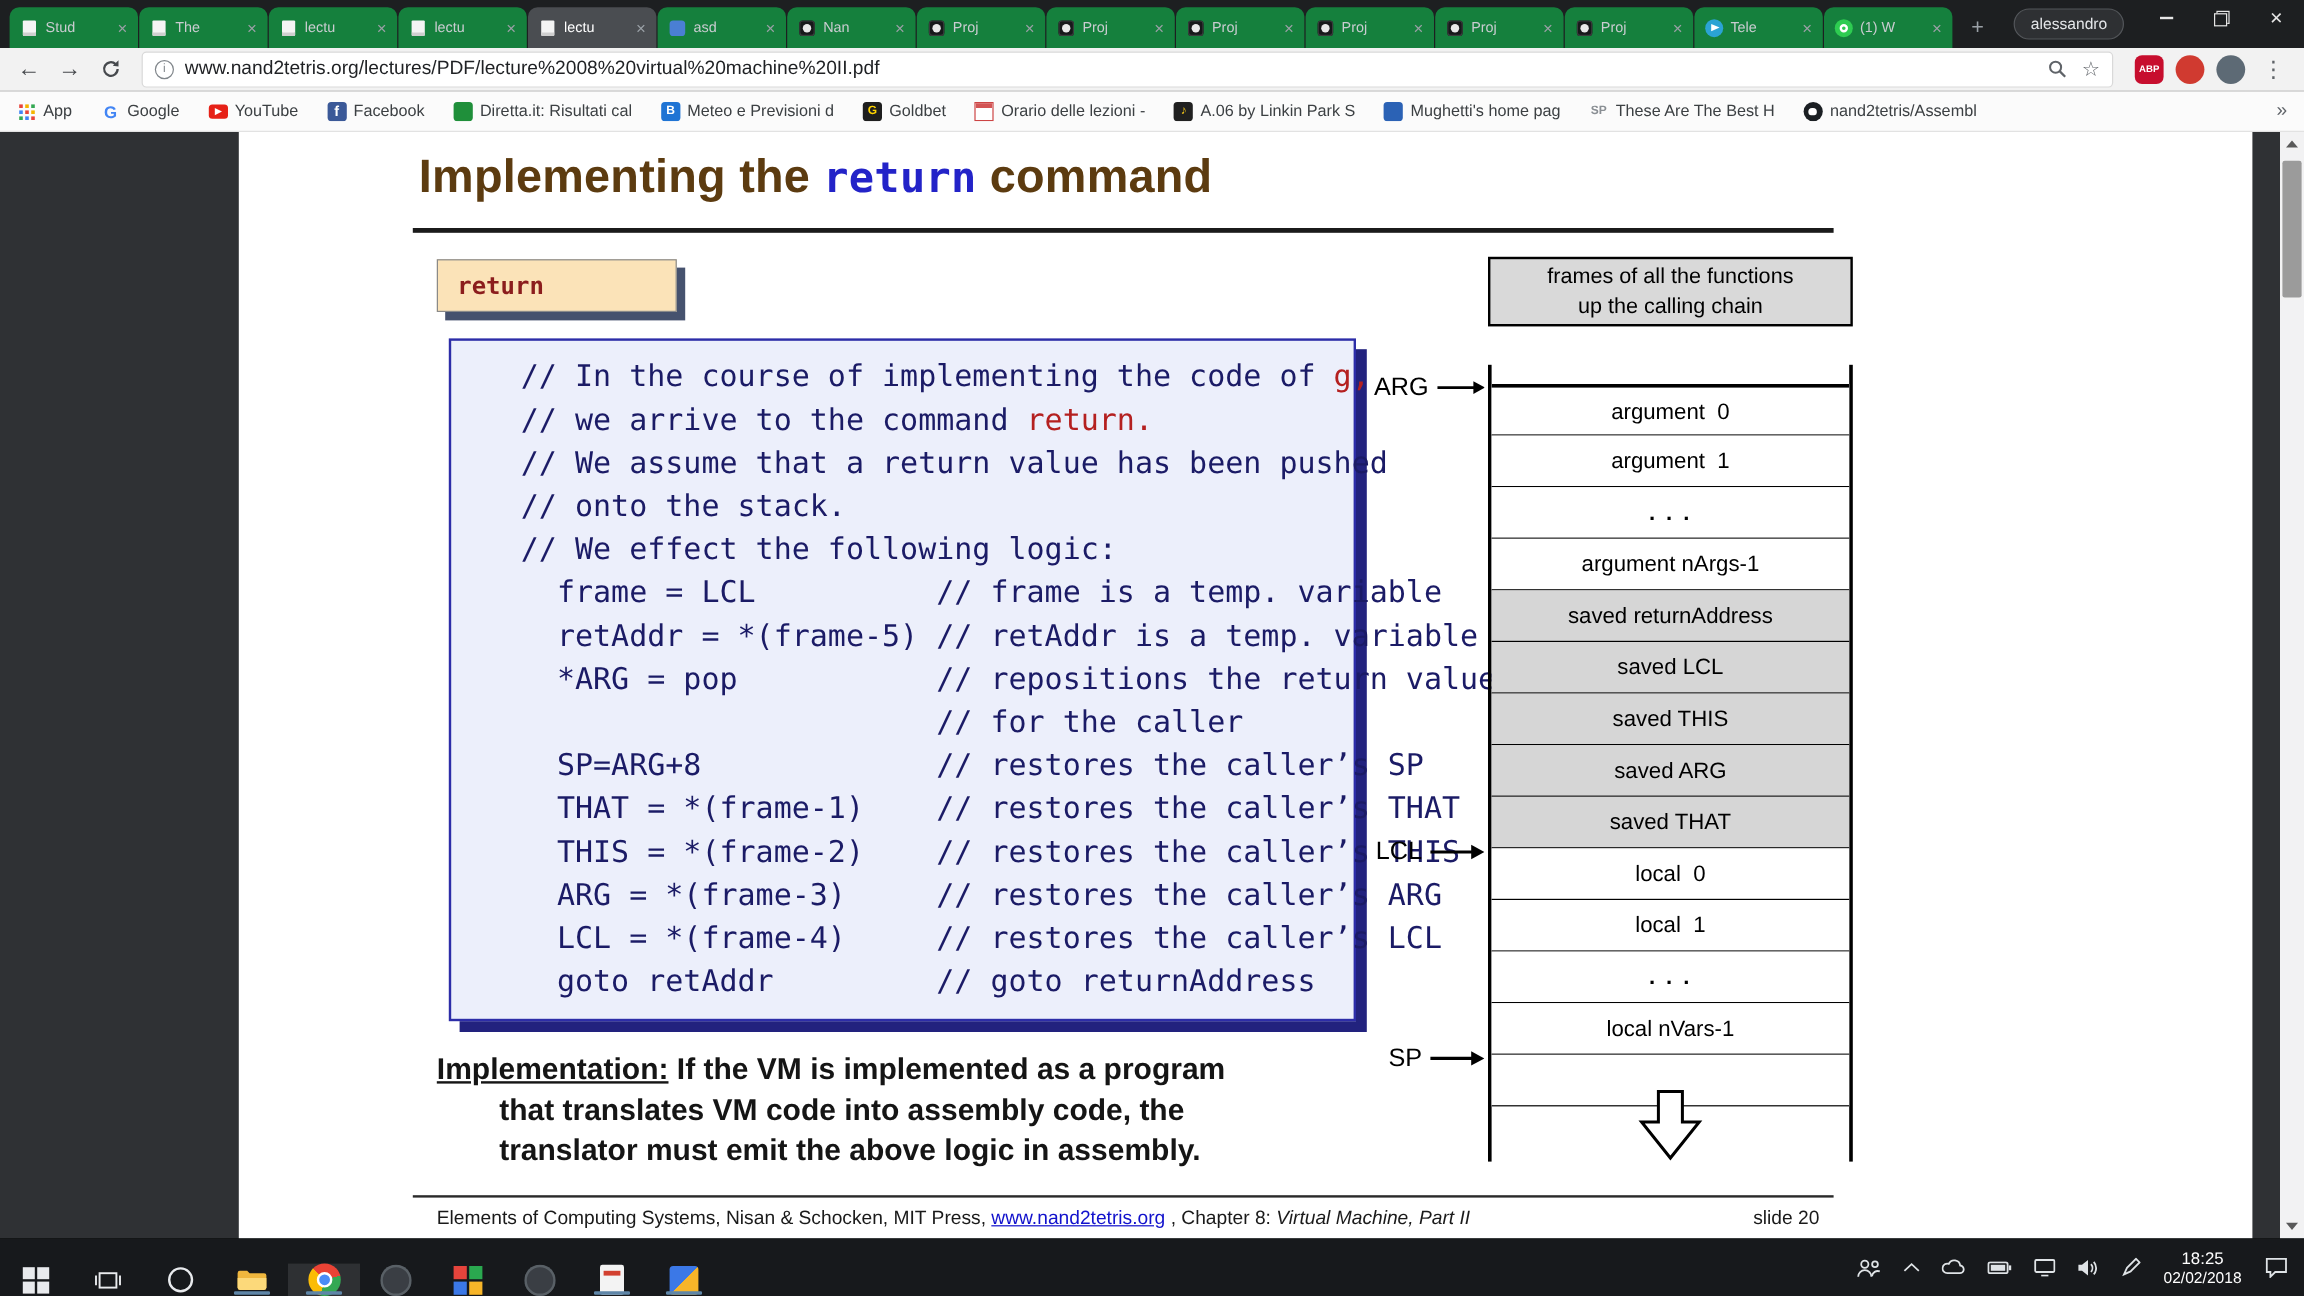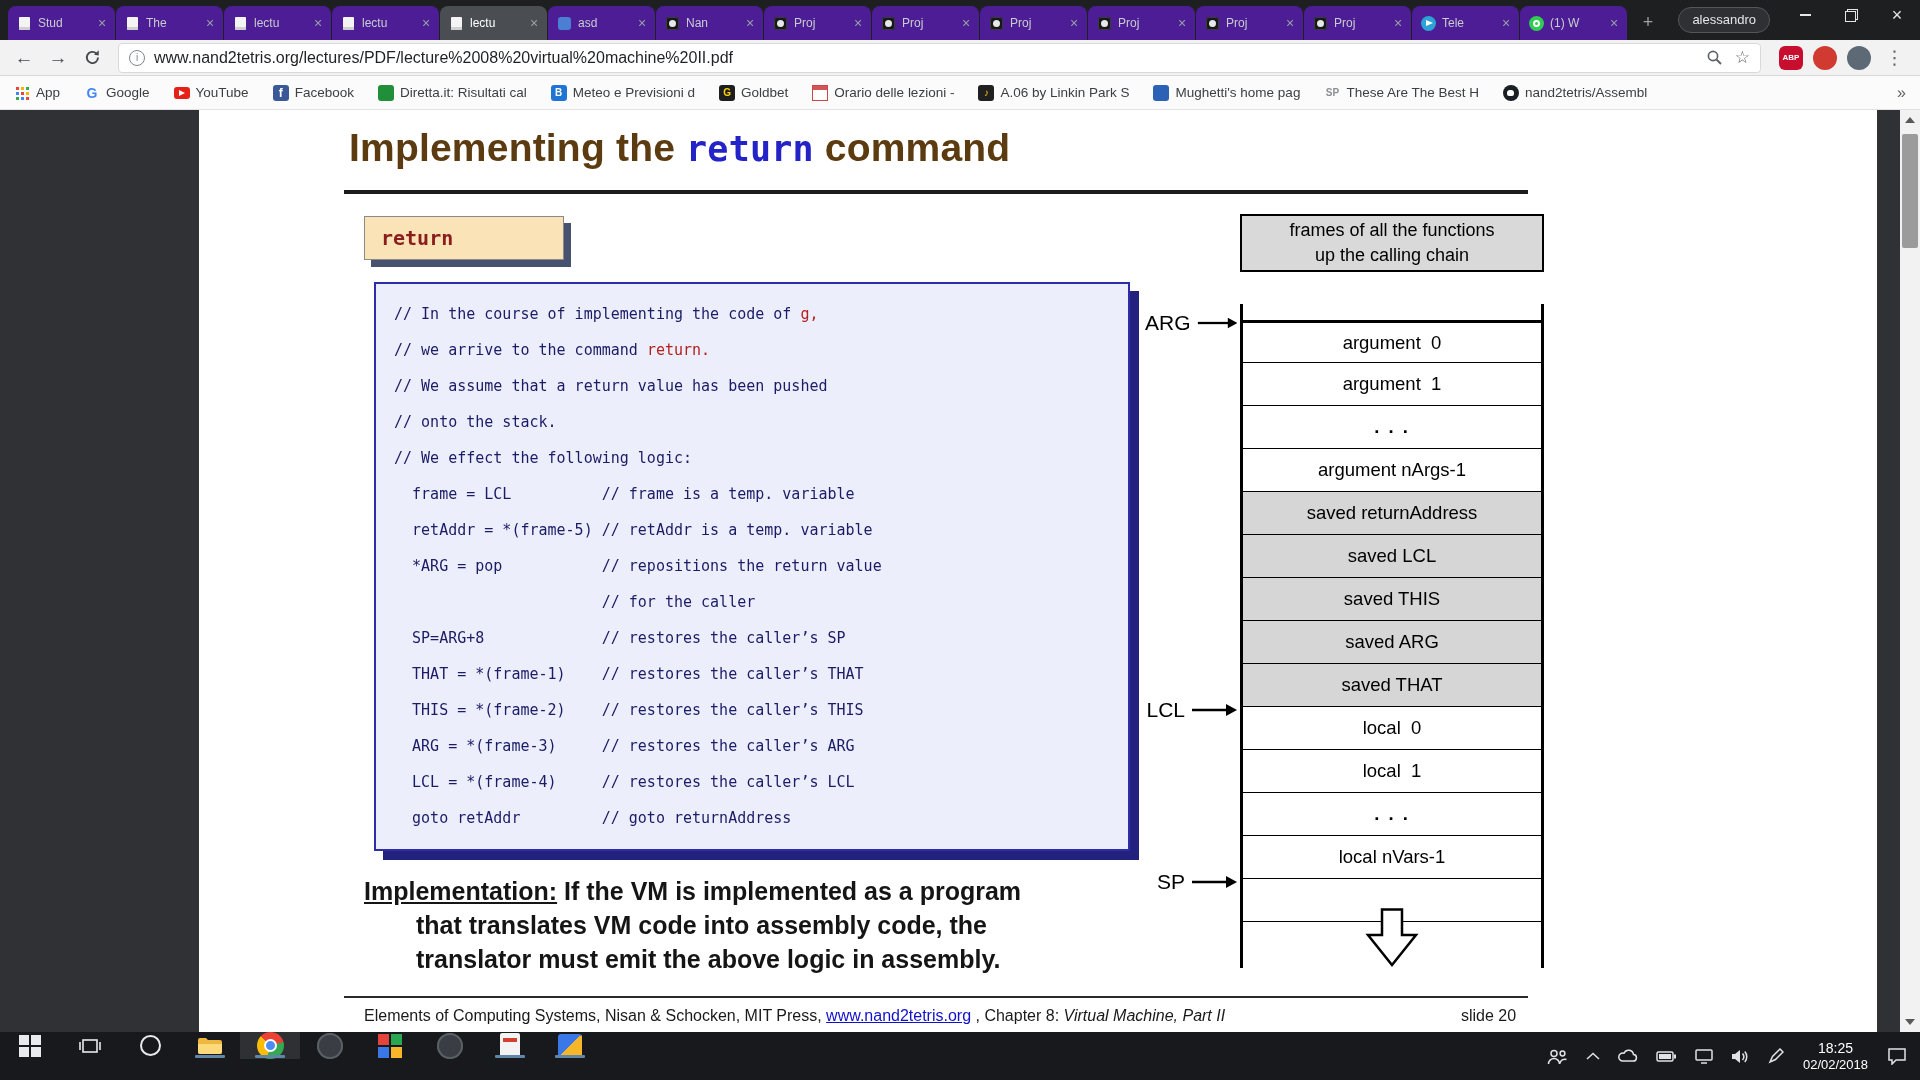"Stud" .tab { background: #4c1d95 -> #15803d }
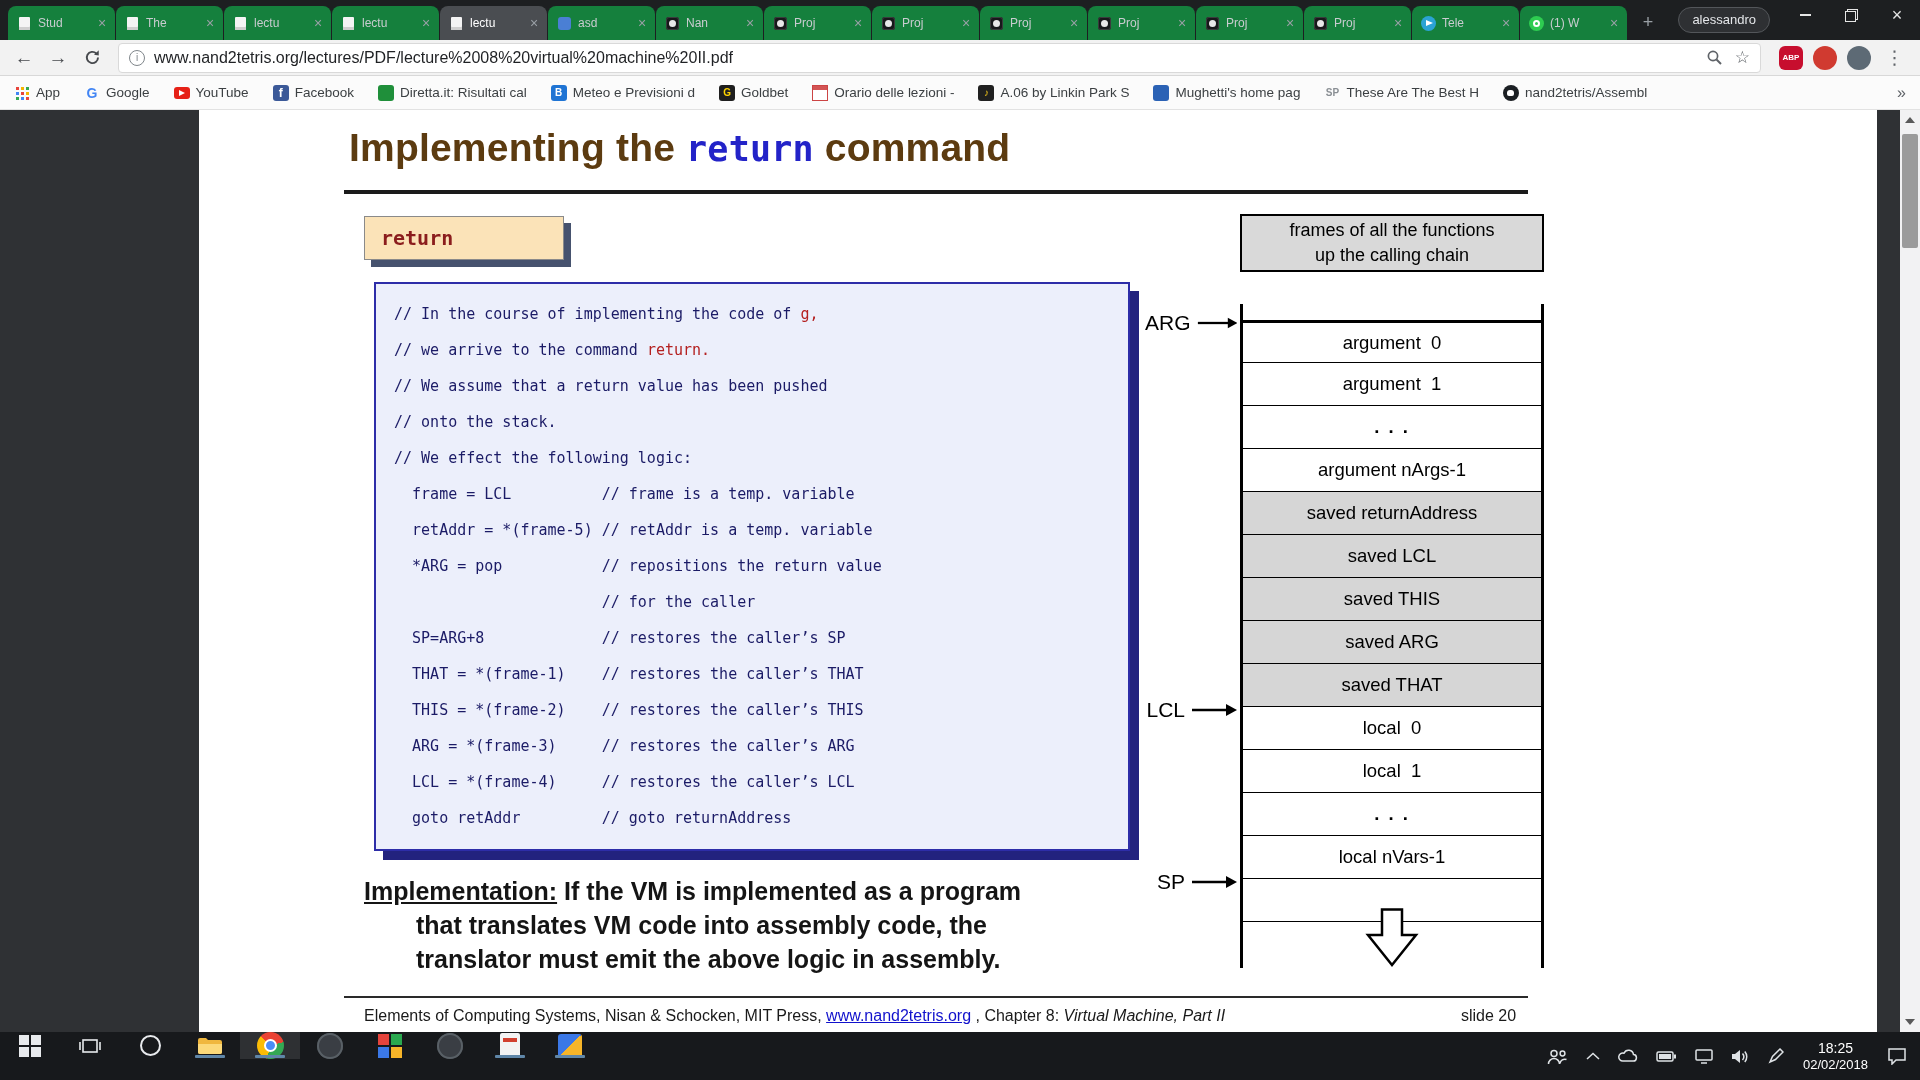"// In the course of" .code-line { font-size: 15px -> 25px; margin-left: none -> 40px }
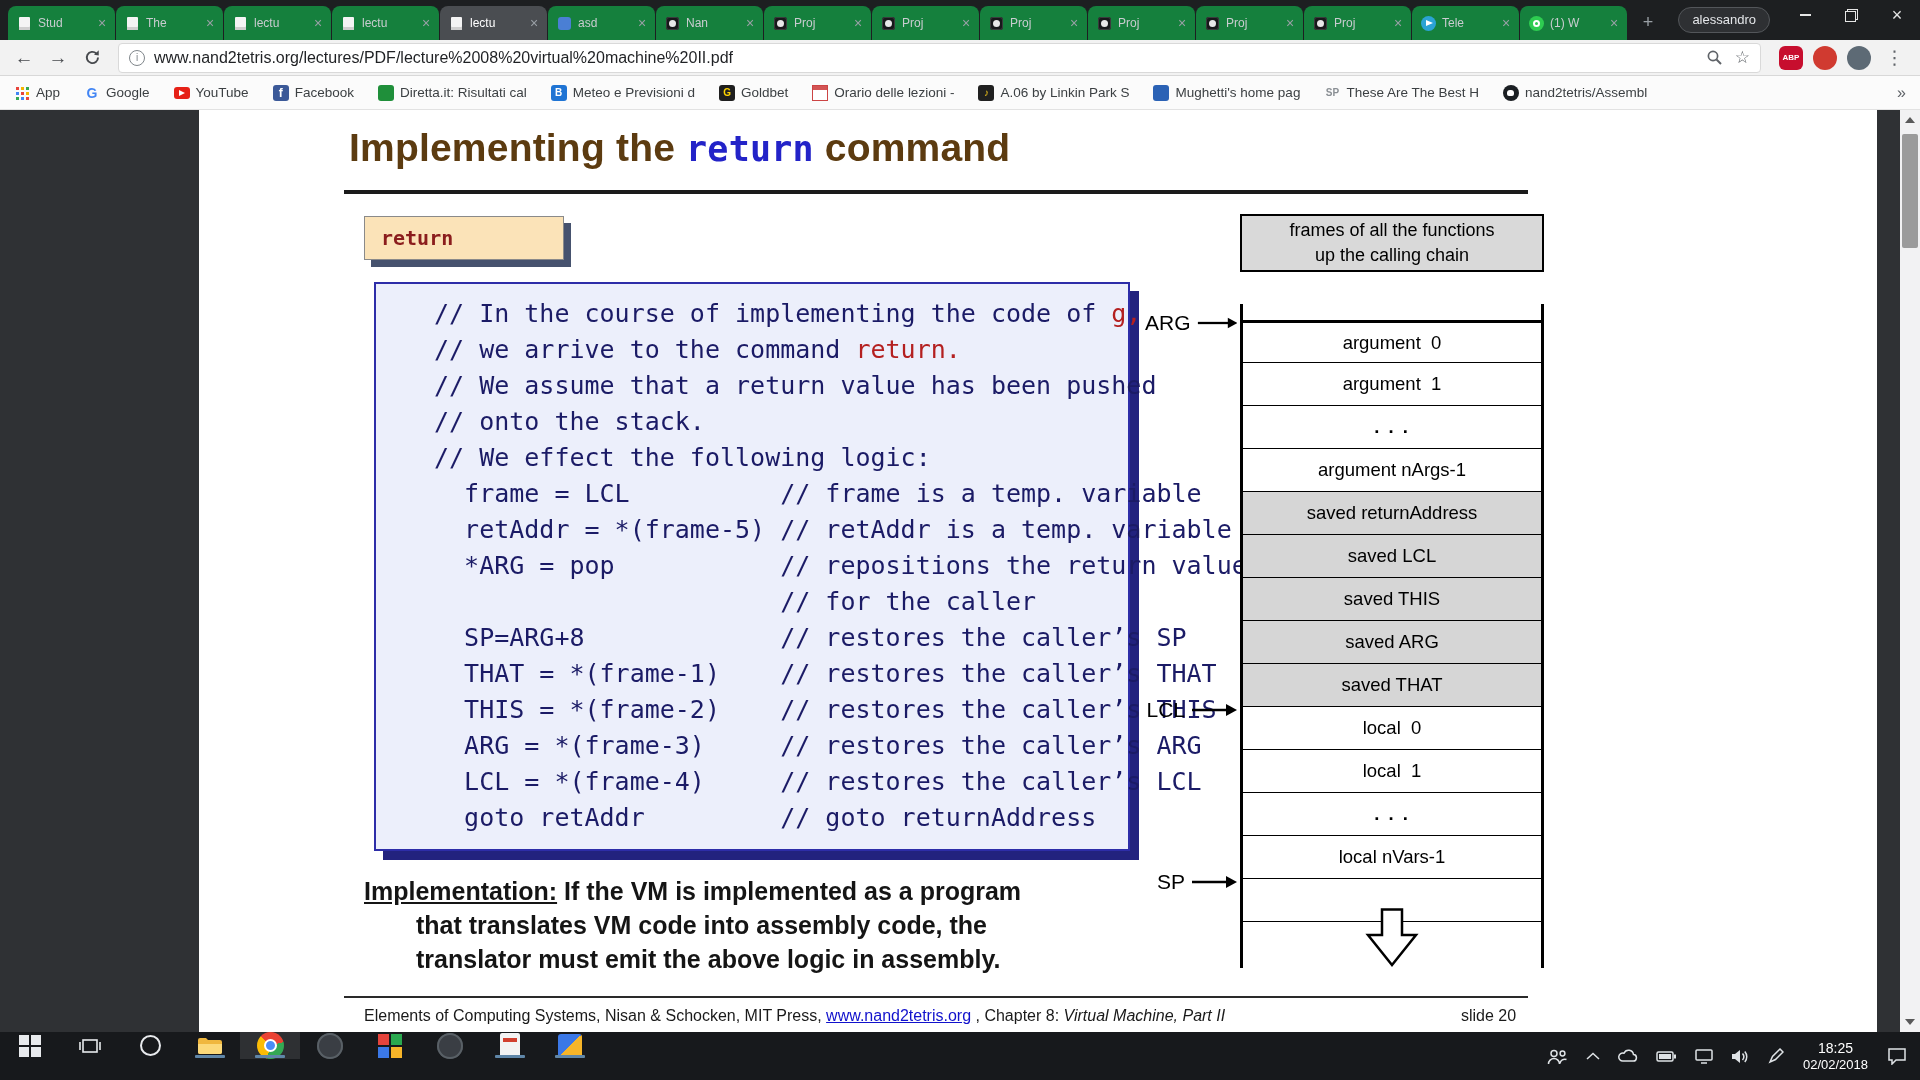"18:25" .taskbar { align-items: flex-start -> flex-end }
